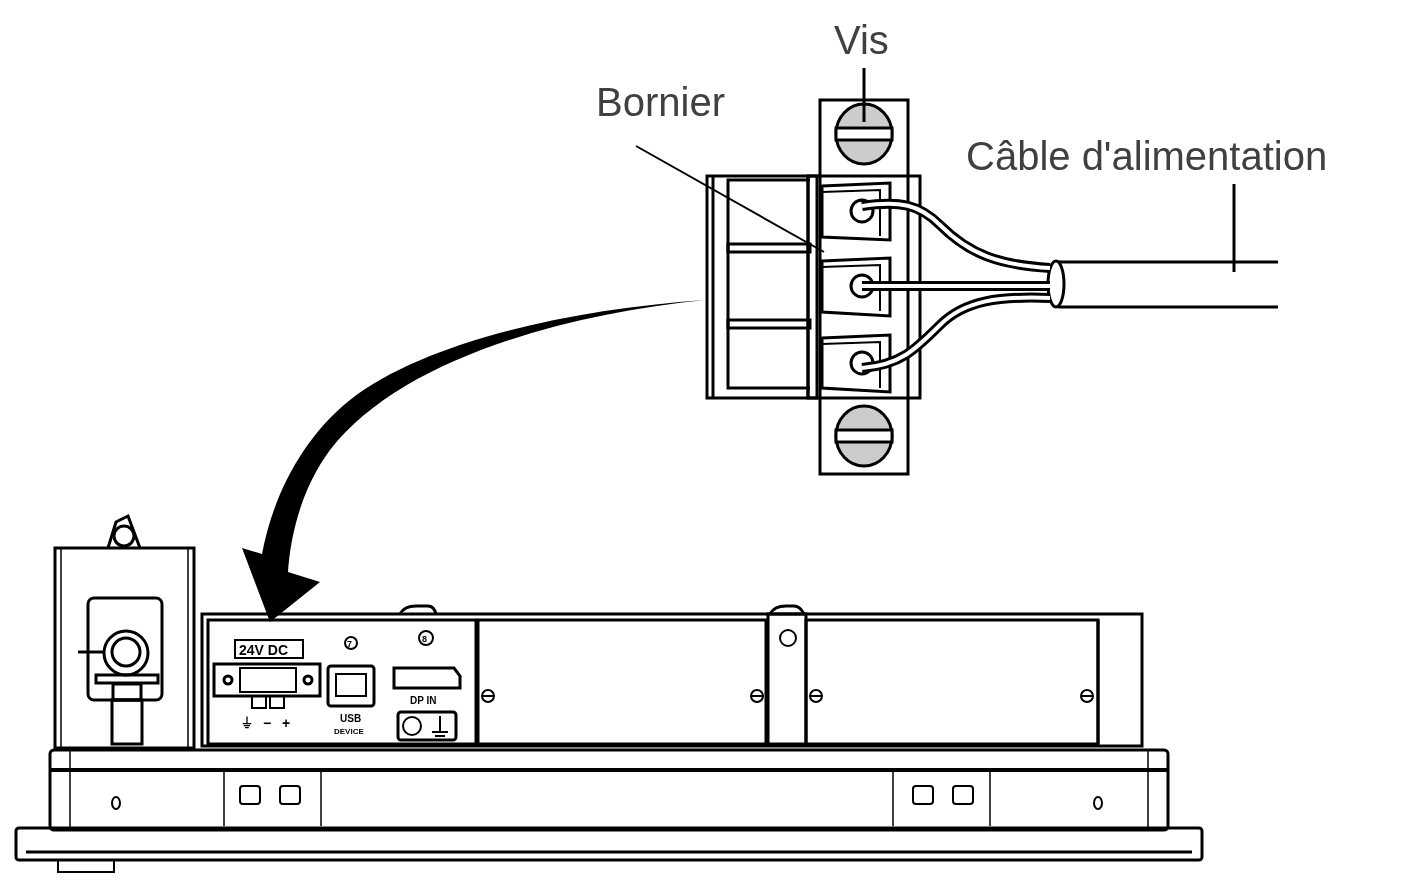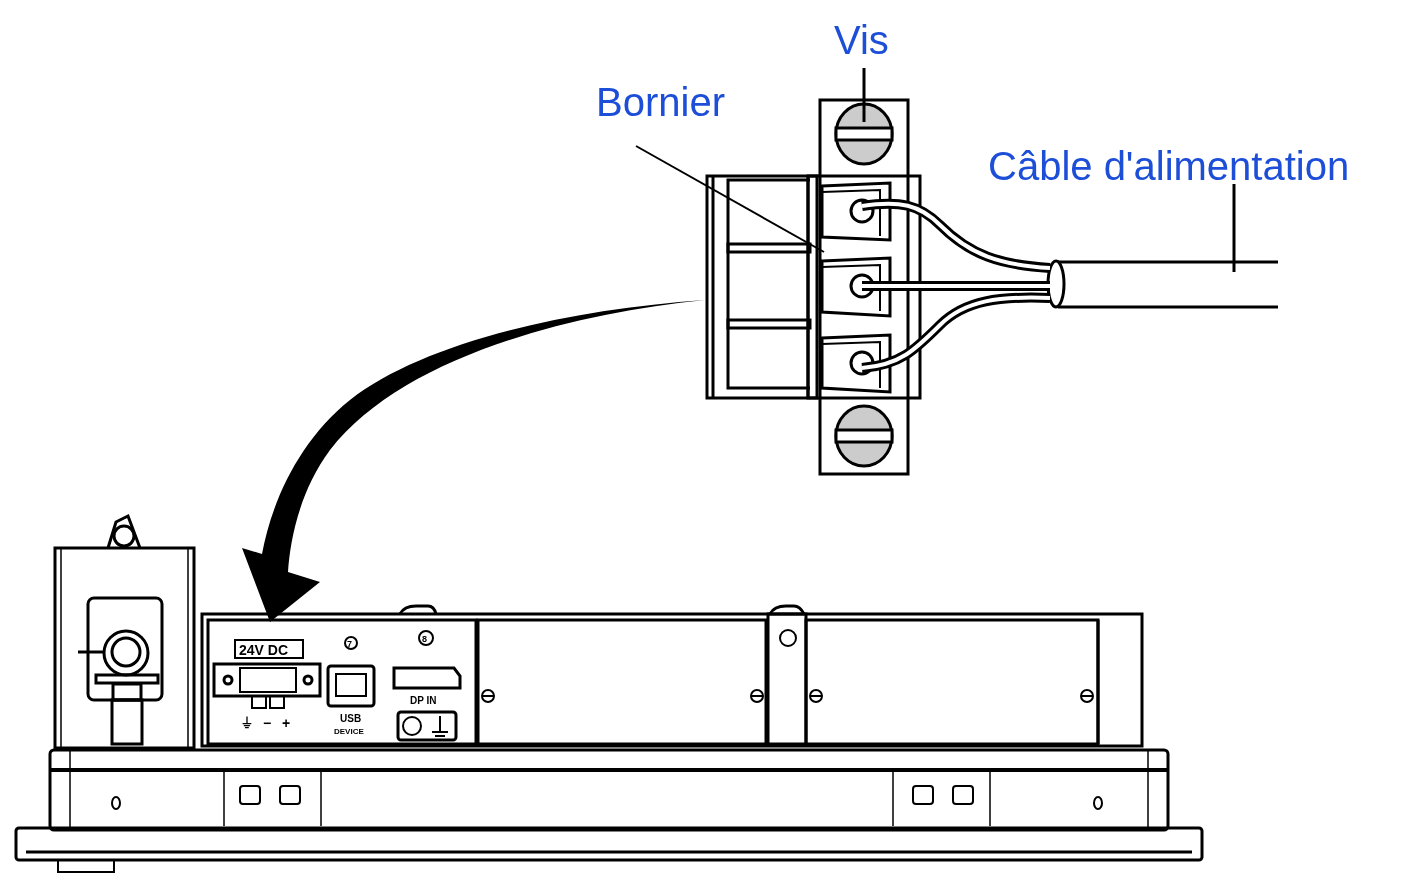"Vis" .lbl { color: #1d4ed8 -> #404040 }
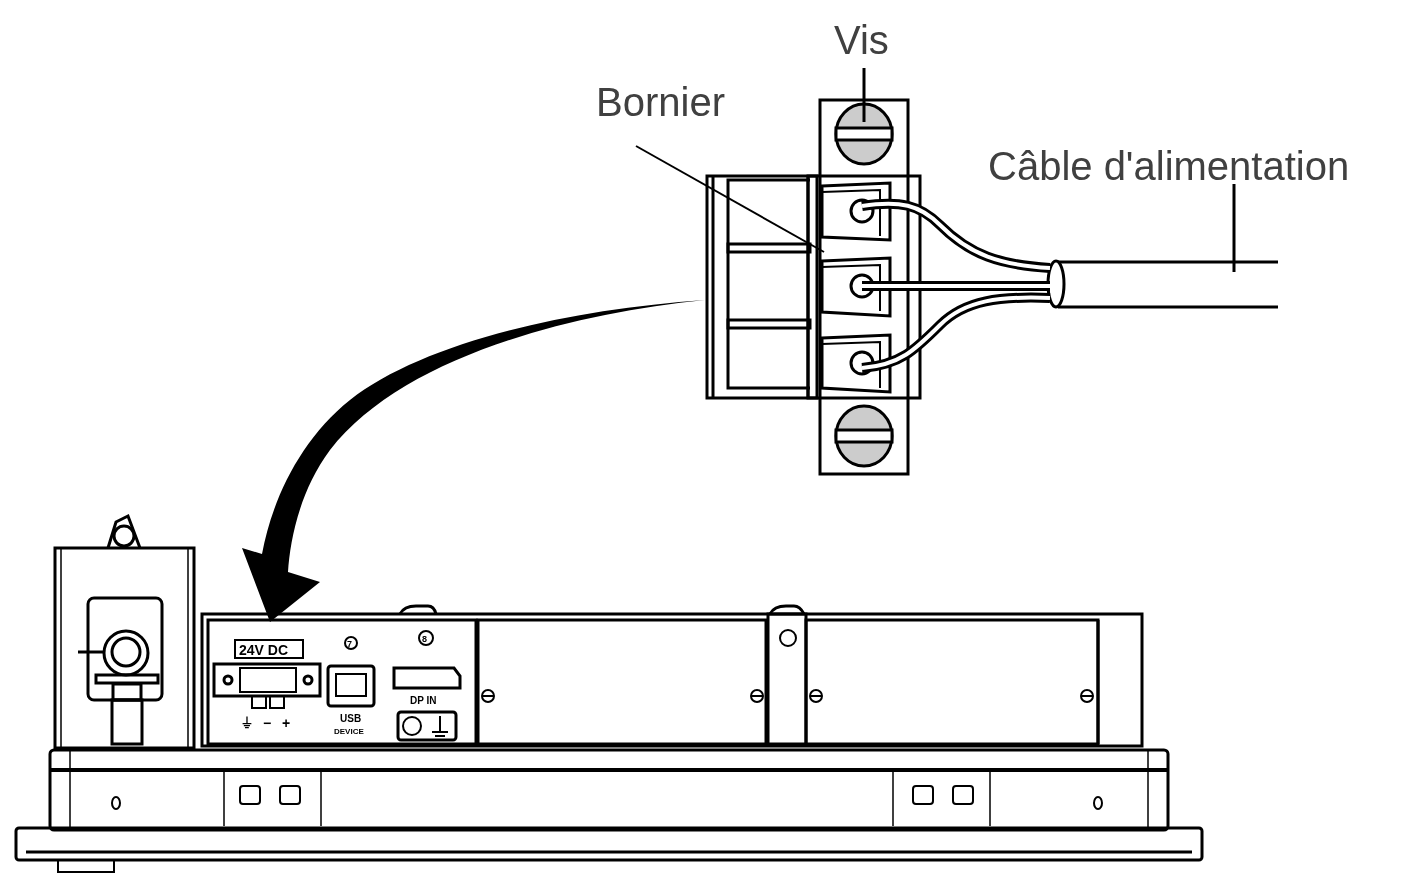"Câble d'alimentation" div.lbl { left: 988px -> 966px; margin-top: 10px -> none }
